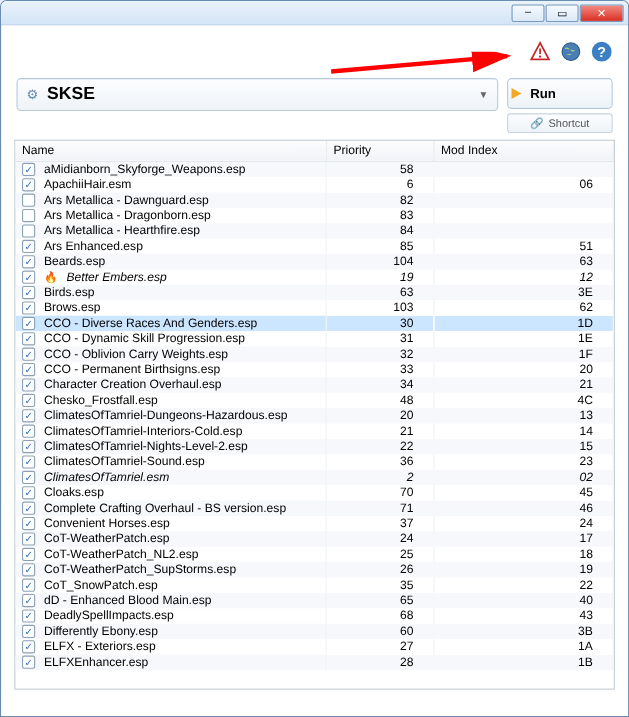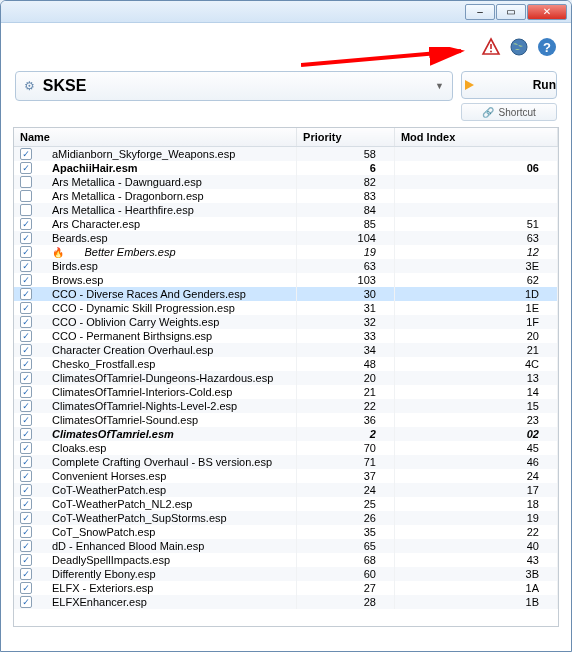"Run" .runbtn { justify-content: space-between -> flex-start }
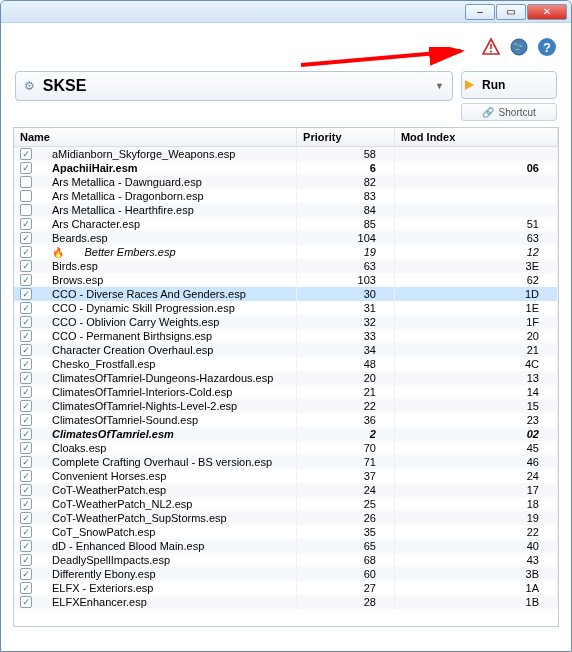"Name" thead th { font-weight: bold -> normal }
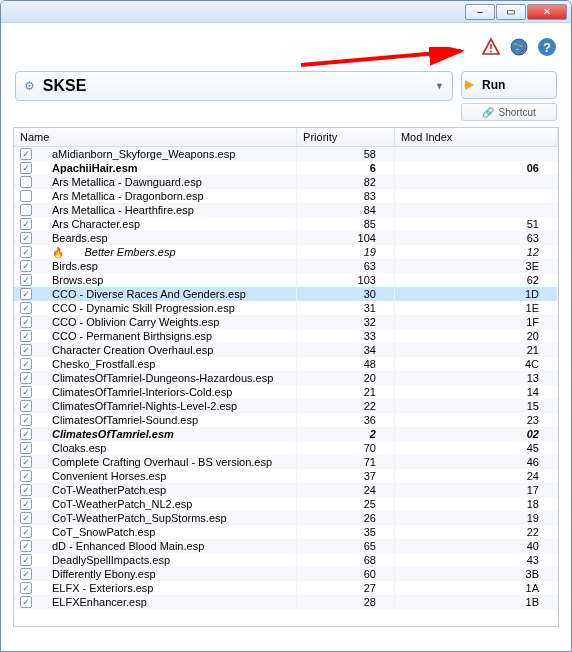"aMidianborn_Skyforge_Weapons.esp" td.name { gap: 20px -> 8px }
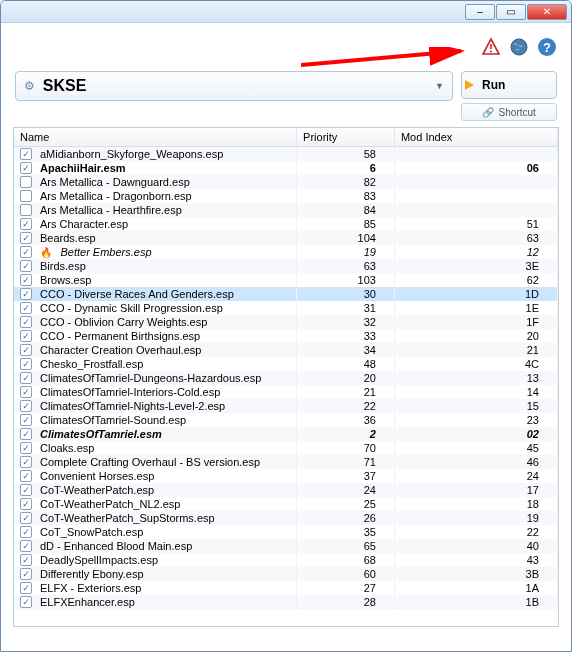"ApachiiHair.esm" .bold { font-weight: bold -> normal }
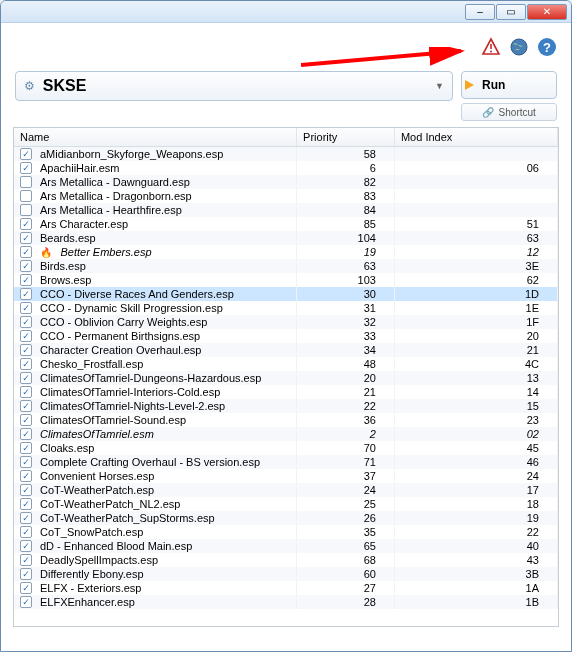"Ars Character.esp" span { text: Character.esp -> Enhanced.esp }
